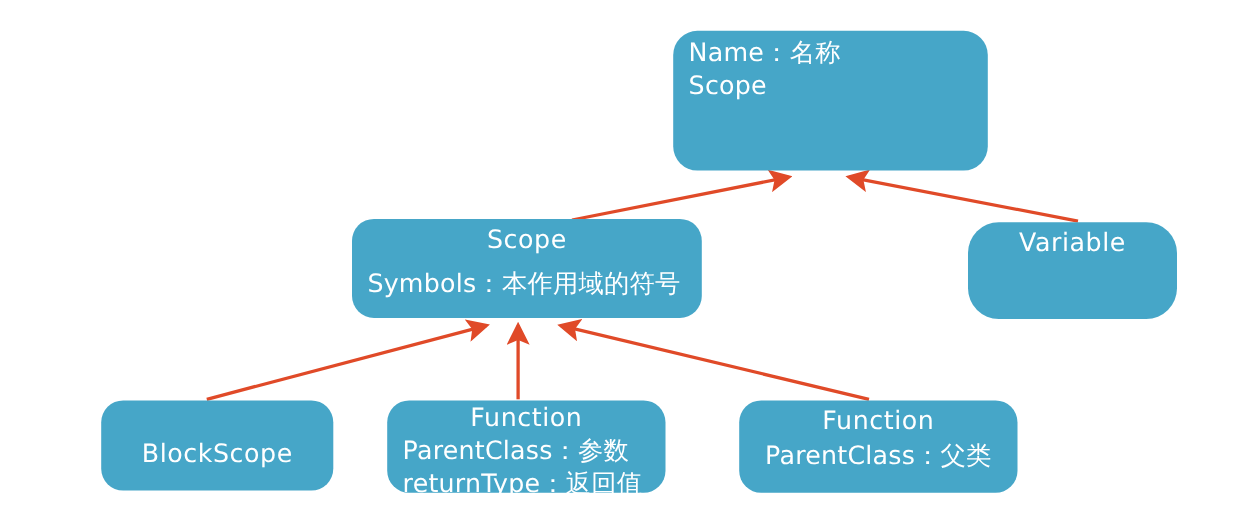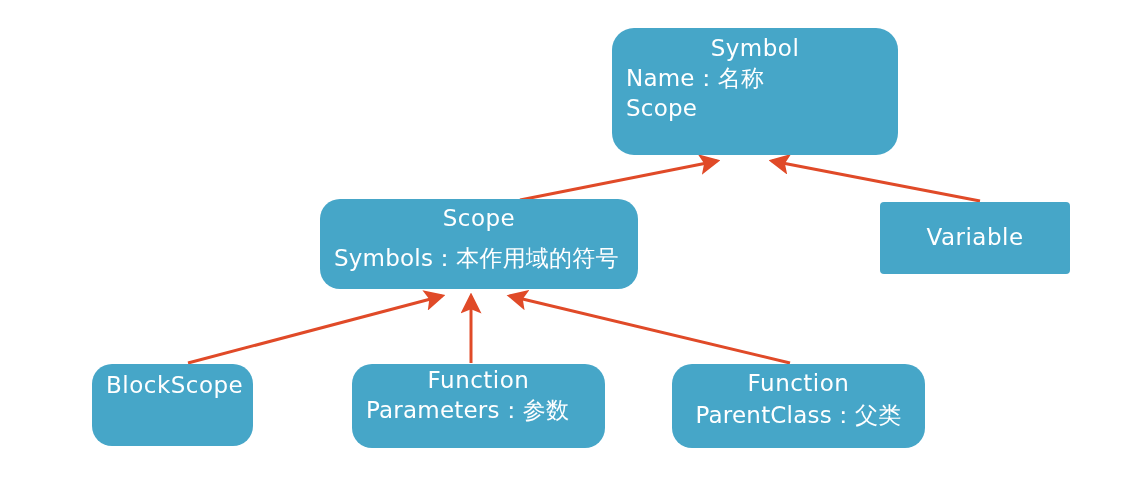"Symbol" div.node-title { html: <div>Symbol</div> -> none }
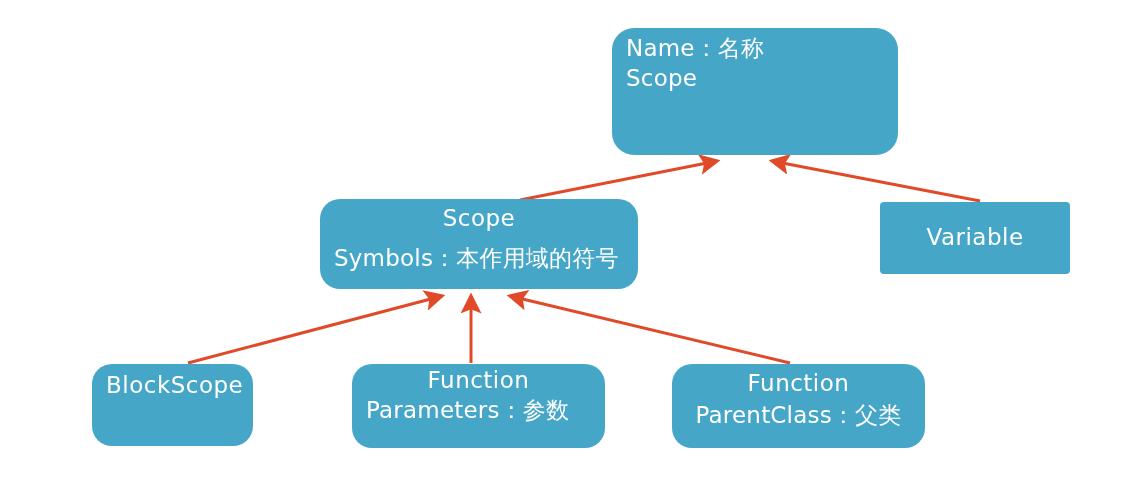"Variable" #node-variable { border-radius: 4px -> 28px; height: 72px -> 88px; padding-top: 20px -> 4px }
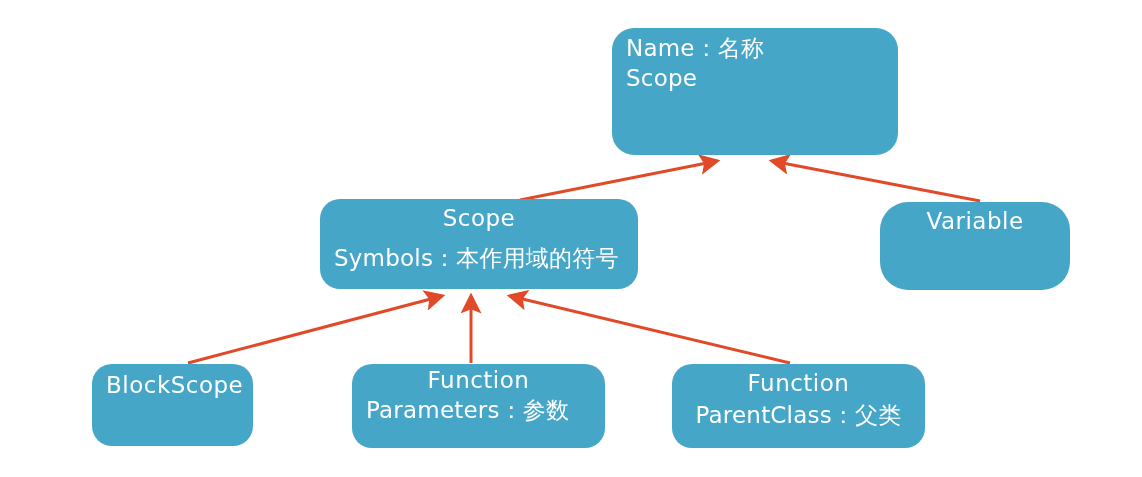"BlockScope" #node-blockscope { justify-content: none -> center; padding-top: 6px -> 22px; width: 161px -> 211px }
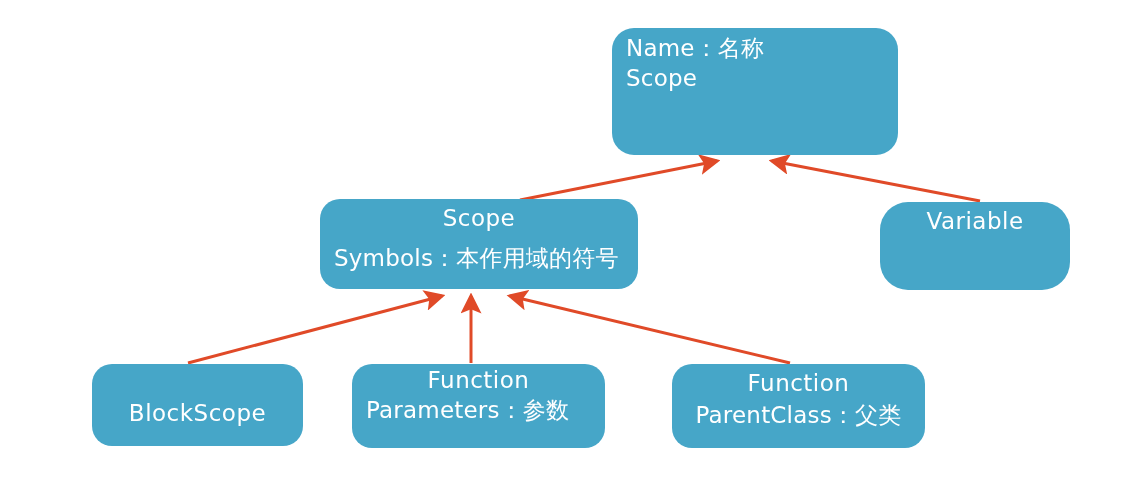"Parameters：参数" span.line { text: Parameters -> ParentClass }
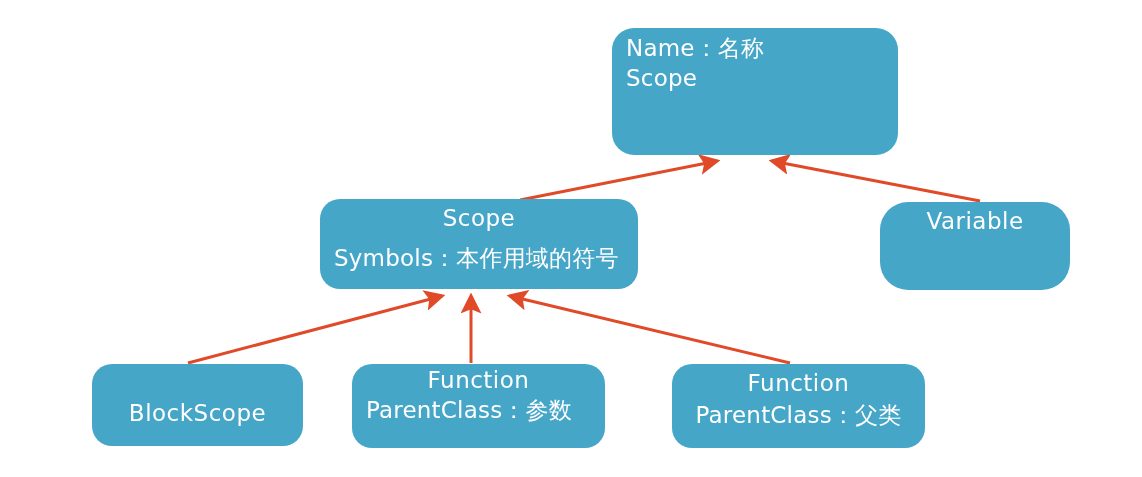"returnType：返回值" span.line { html: none -> <span>returnType：返回值</span> }
